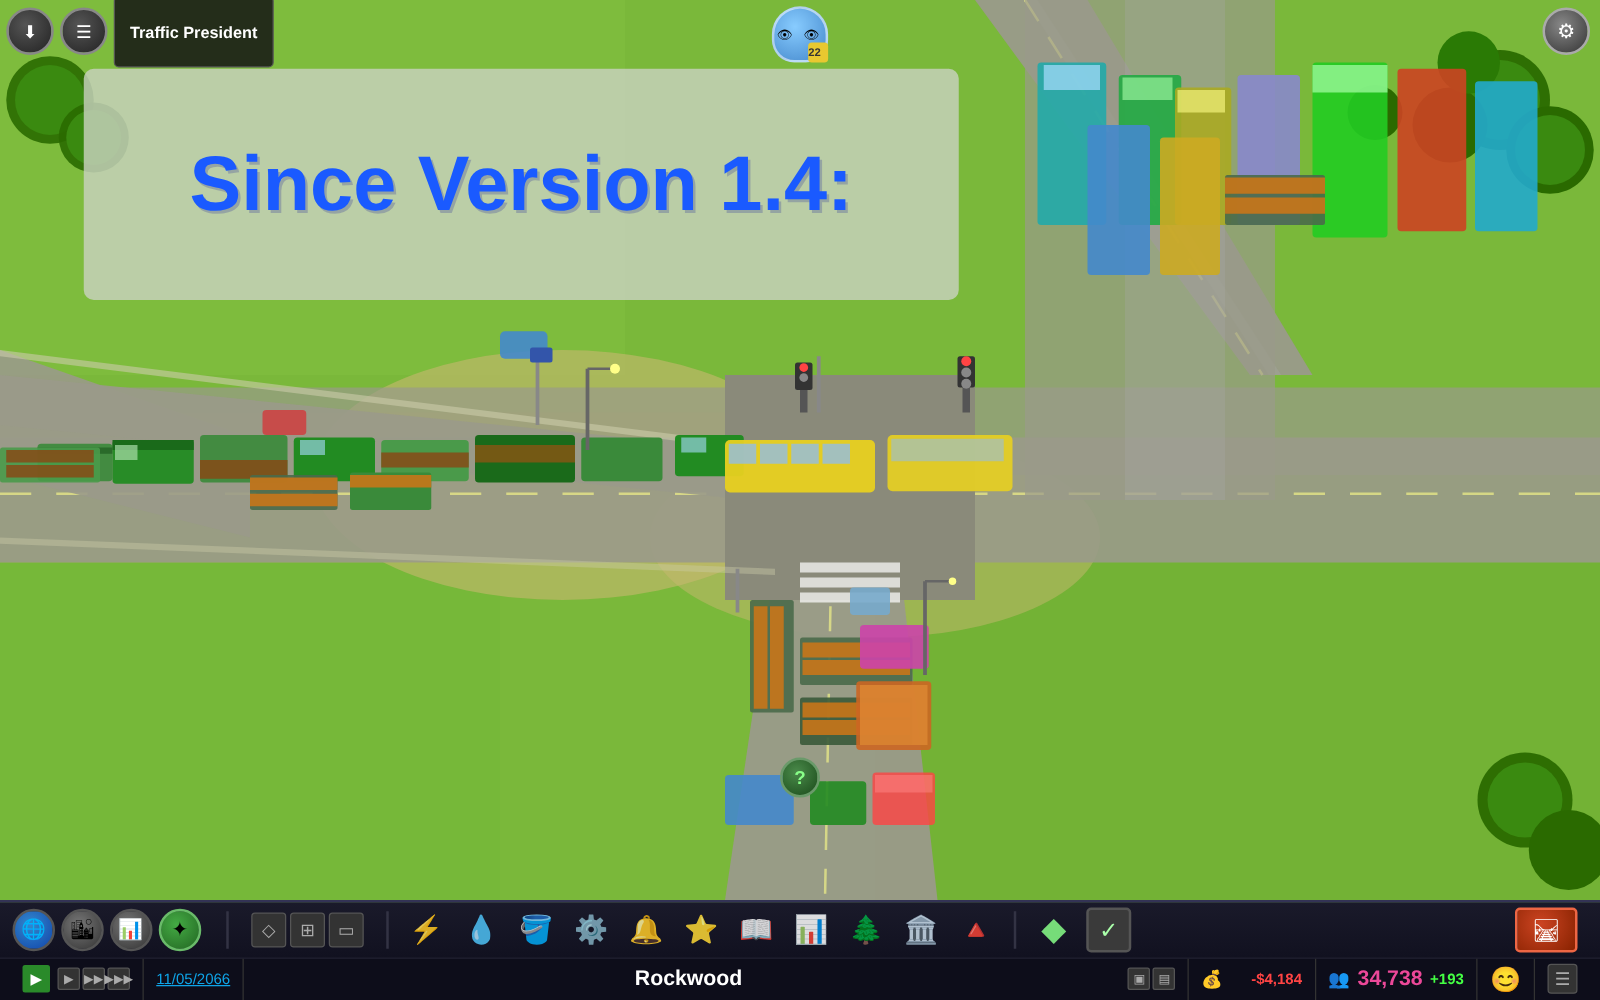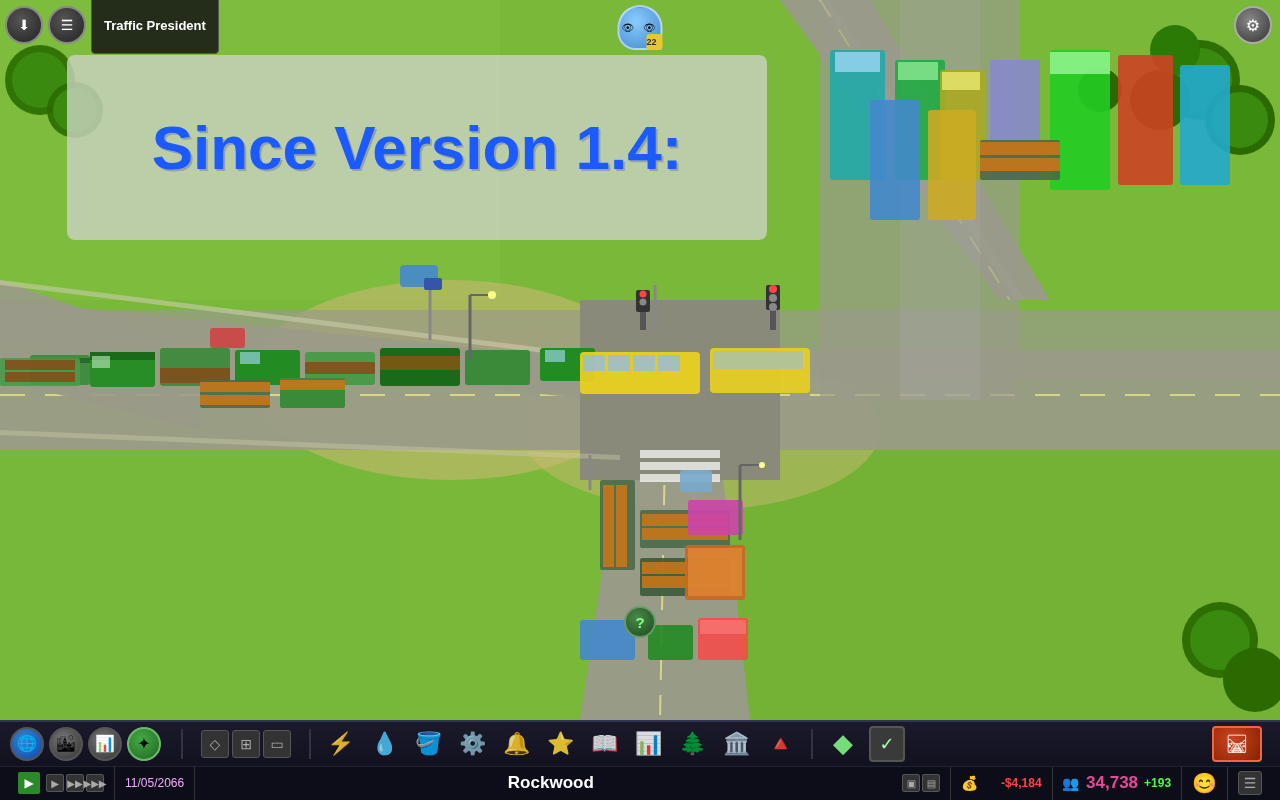"11/05/2066" .status-text { color: #f0abfc -> #0ea5e9; text-decoration: none -> underline }
